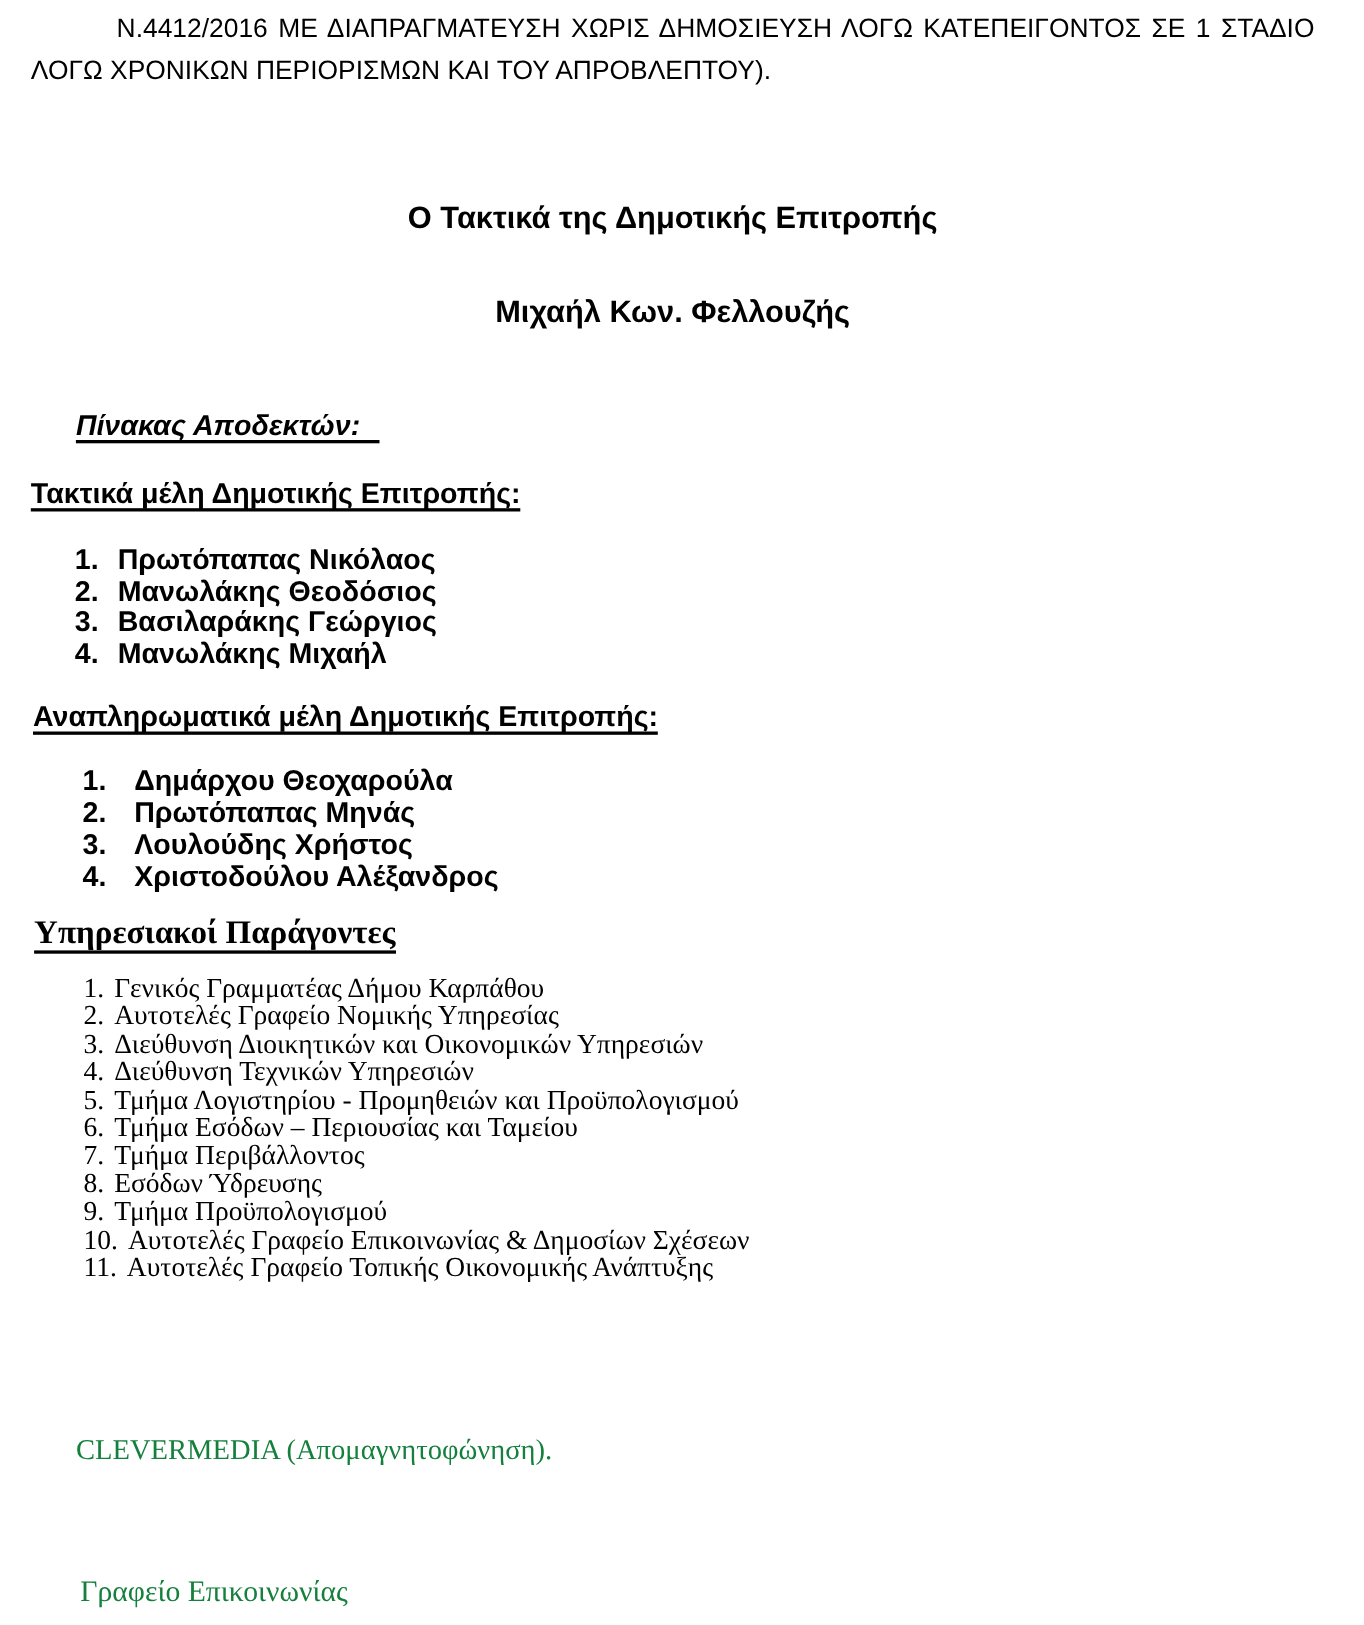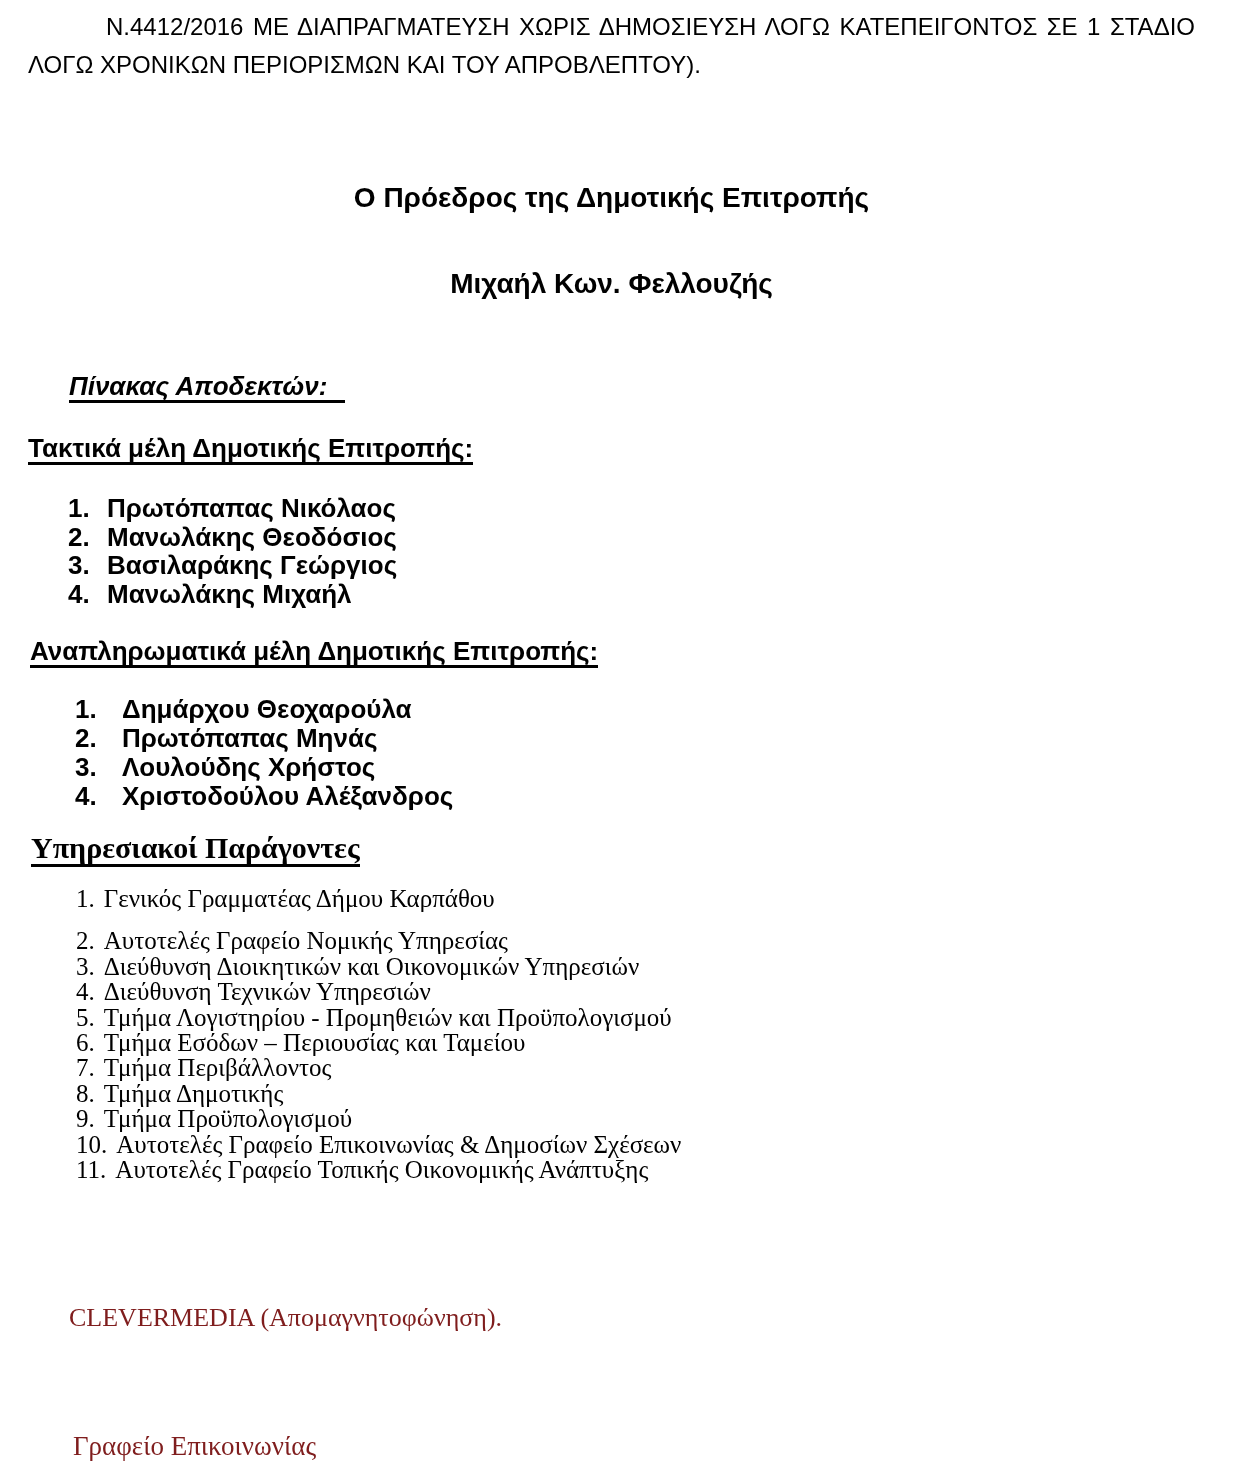"Ο Πρόεδρος της Δημοτικής Επιτροπής" div.h-center { text: Πρόεδρος -> Τακτικά }
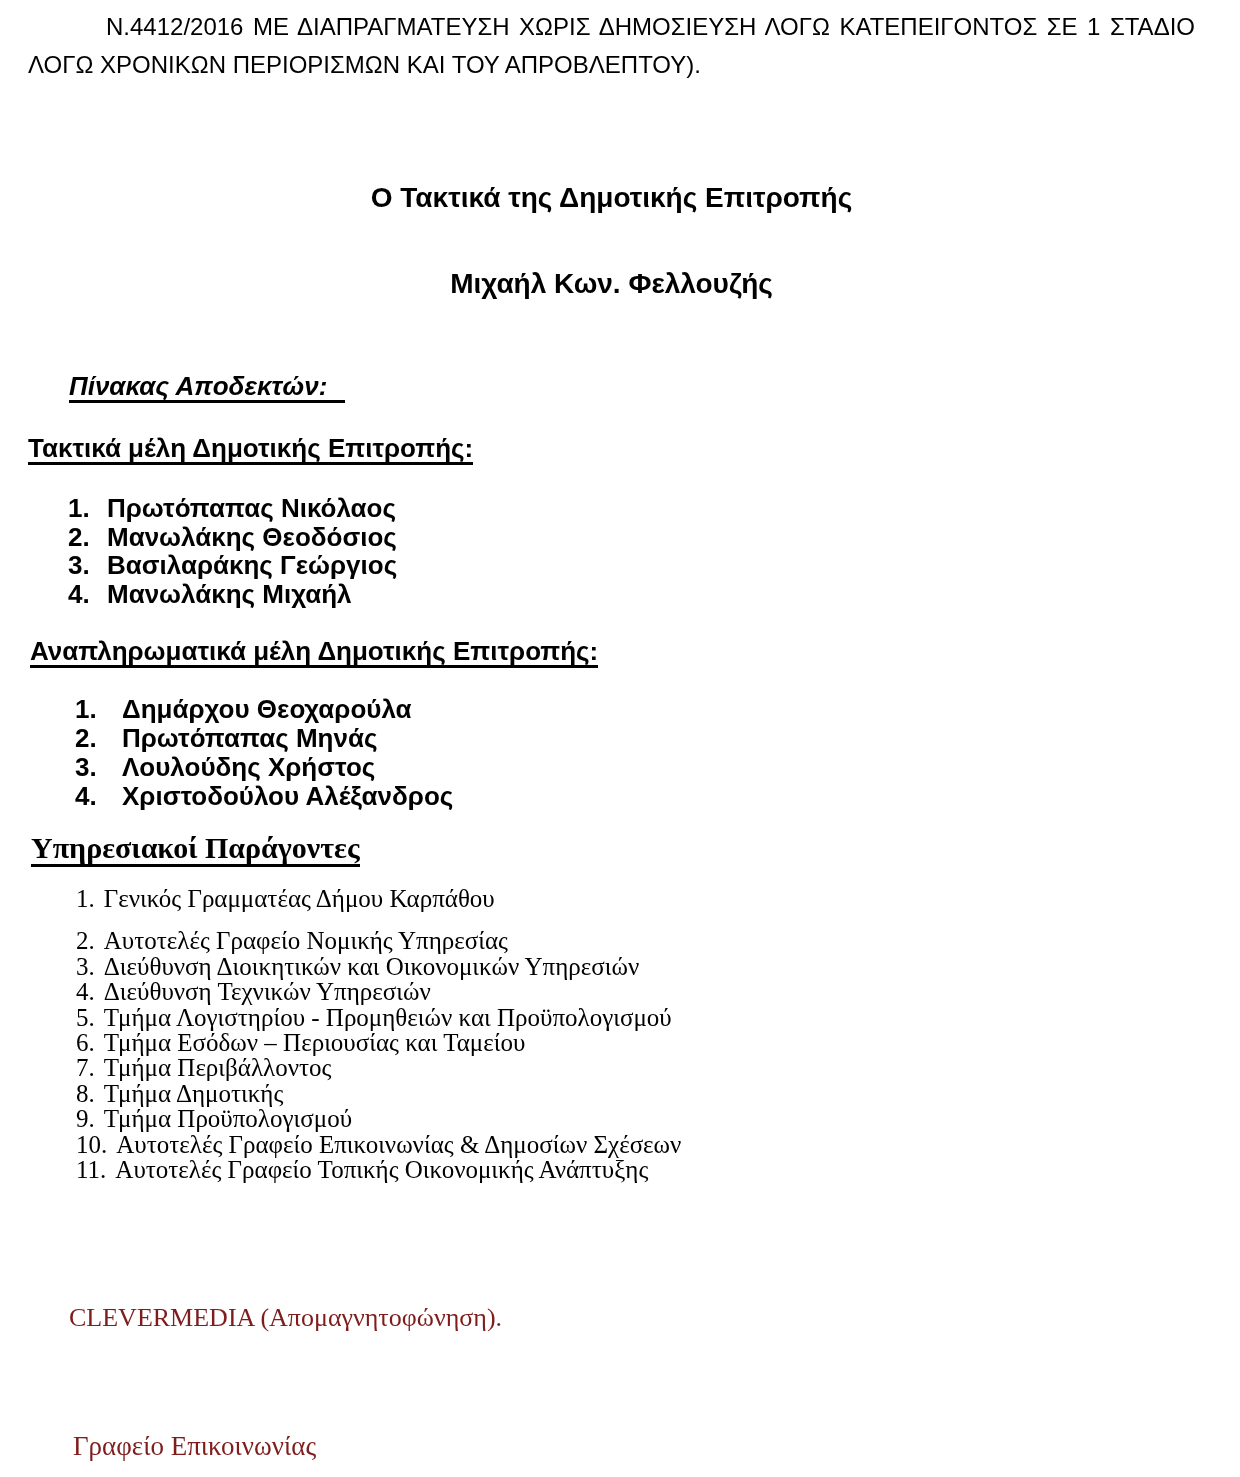"1. Γενικός Γραμματέας Δήμου Καρπάθου" .serif-list li:first-child { margin-bottom: 17px -> 0 }
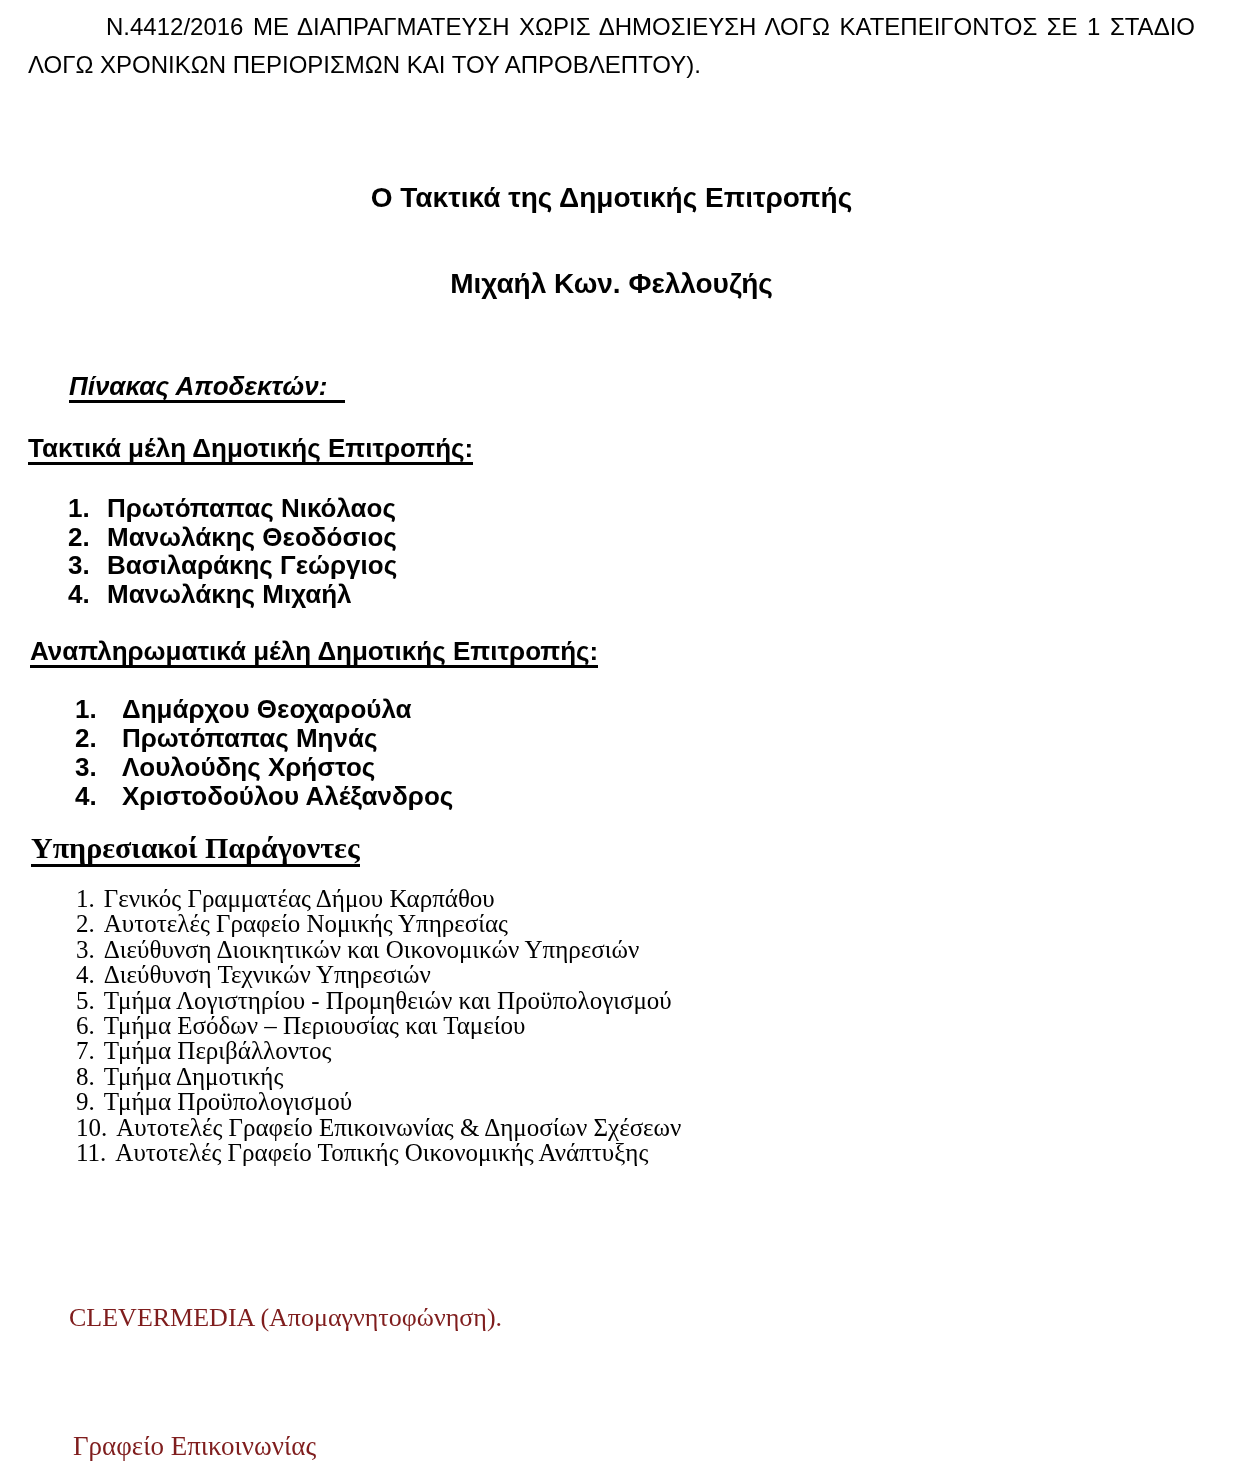"Τμήμα Δημοτικής" span.txt { text: Τμήμα Δημοτικής -> Εσόδων Ύδρευσης }
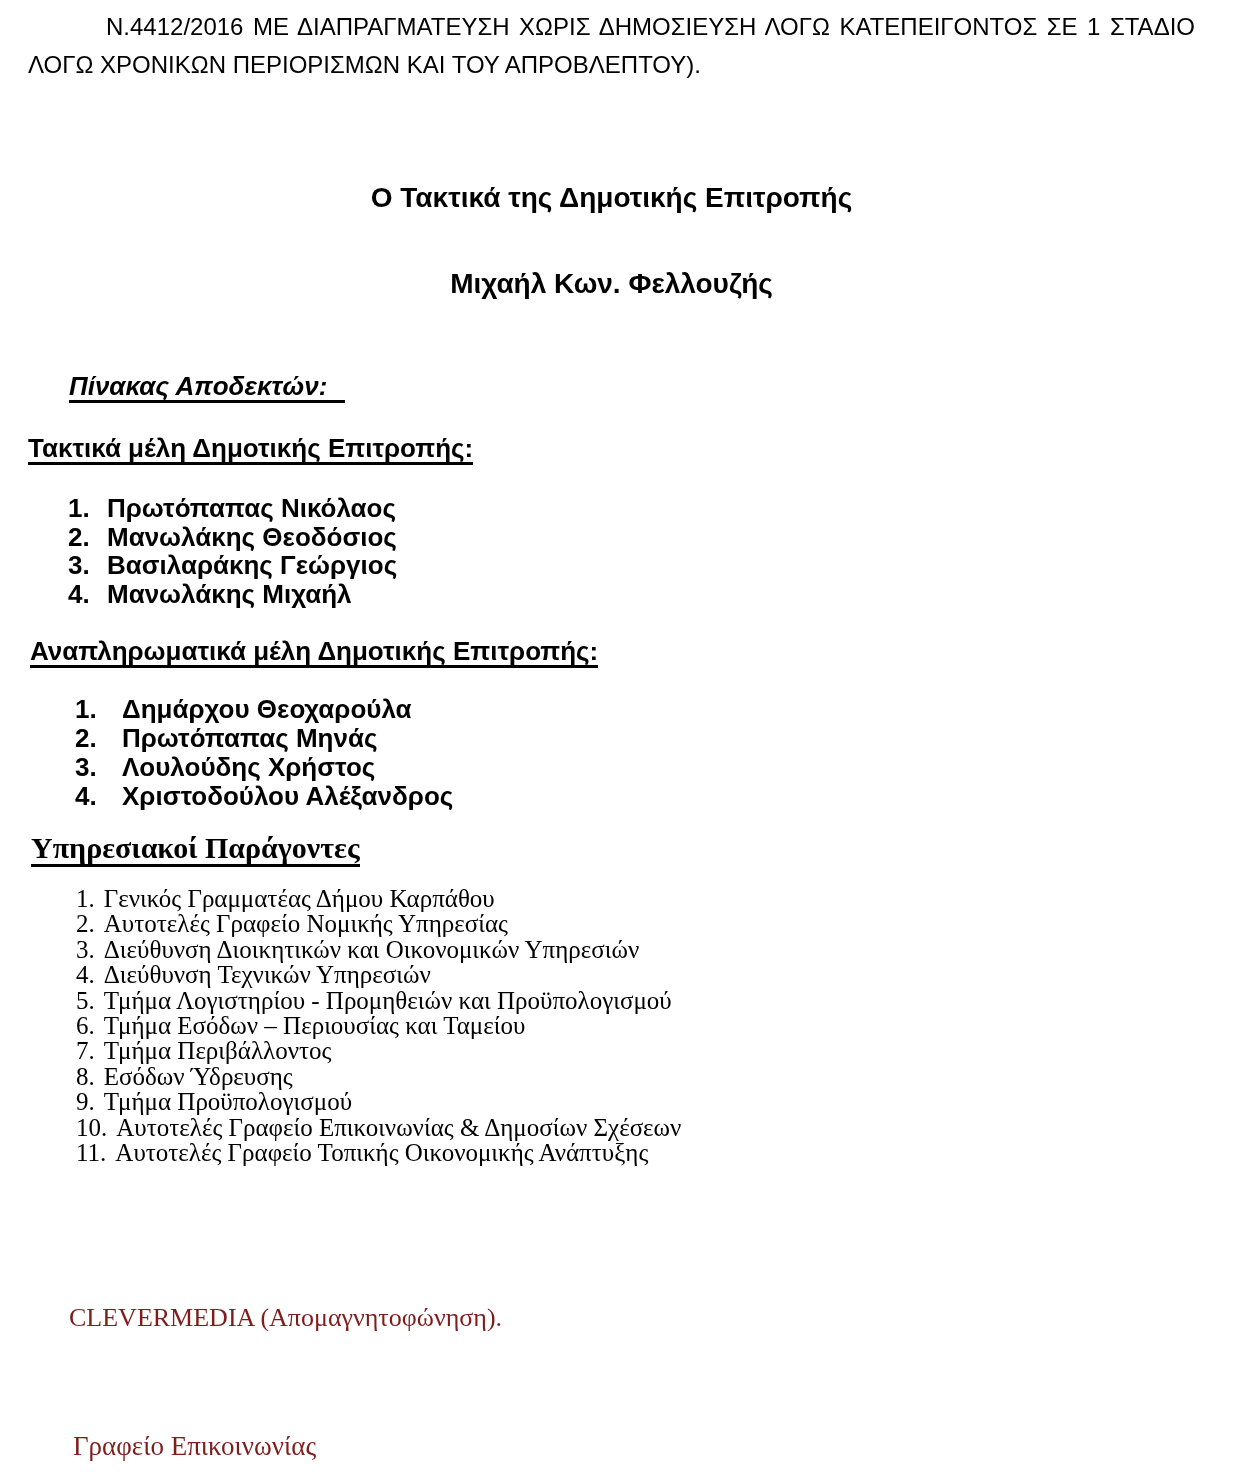"CLEVERMEDIA (Απομαγνητοφώνηση)." .plain-serif { color: #7f1d1d -> #15803d }
